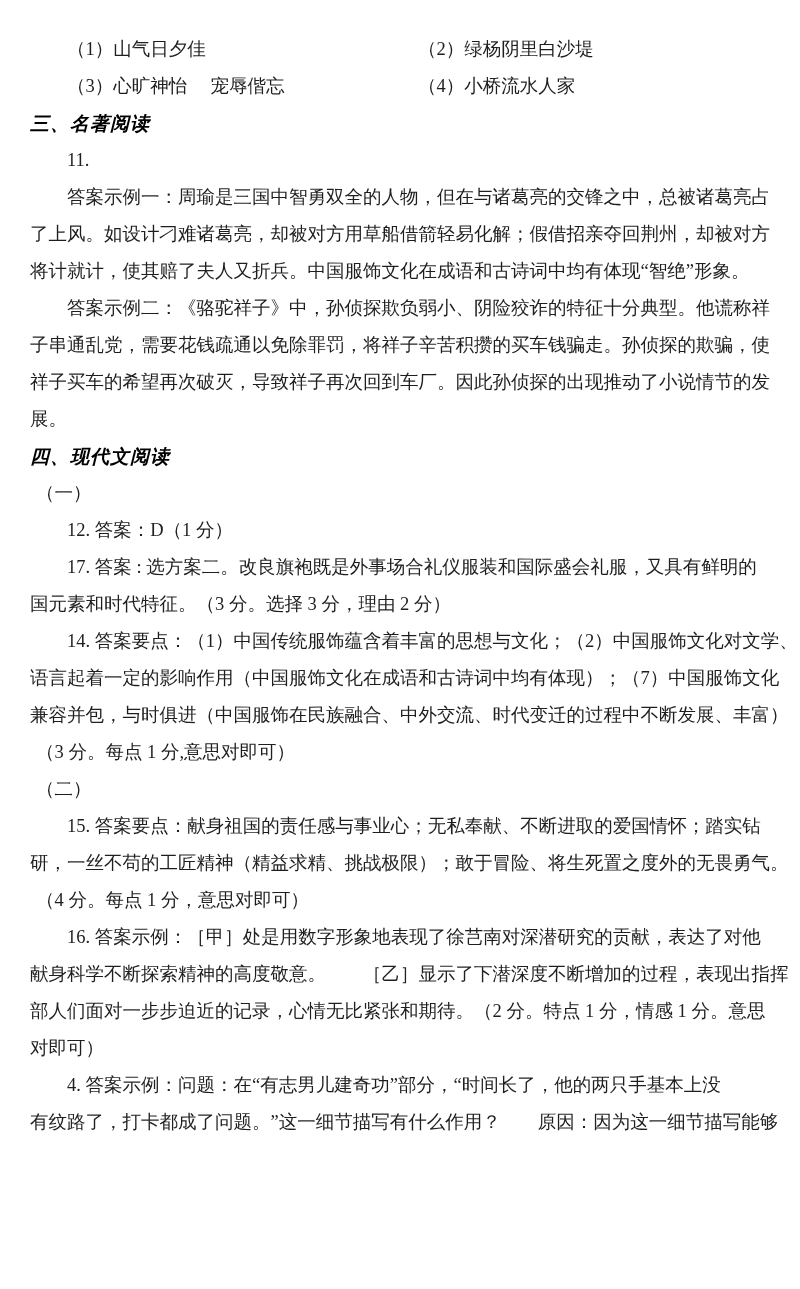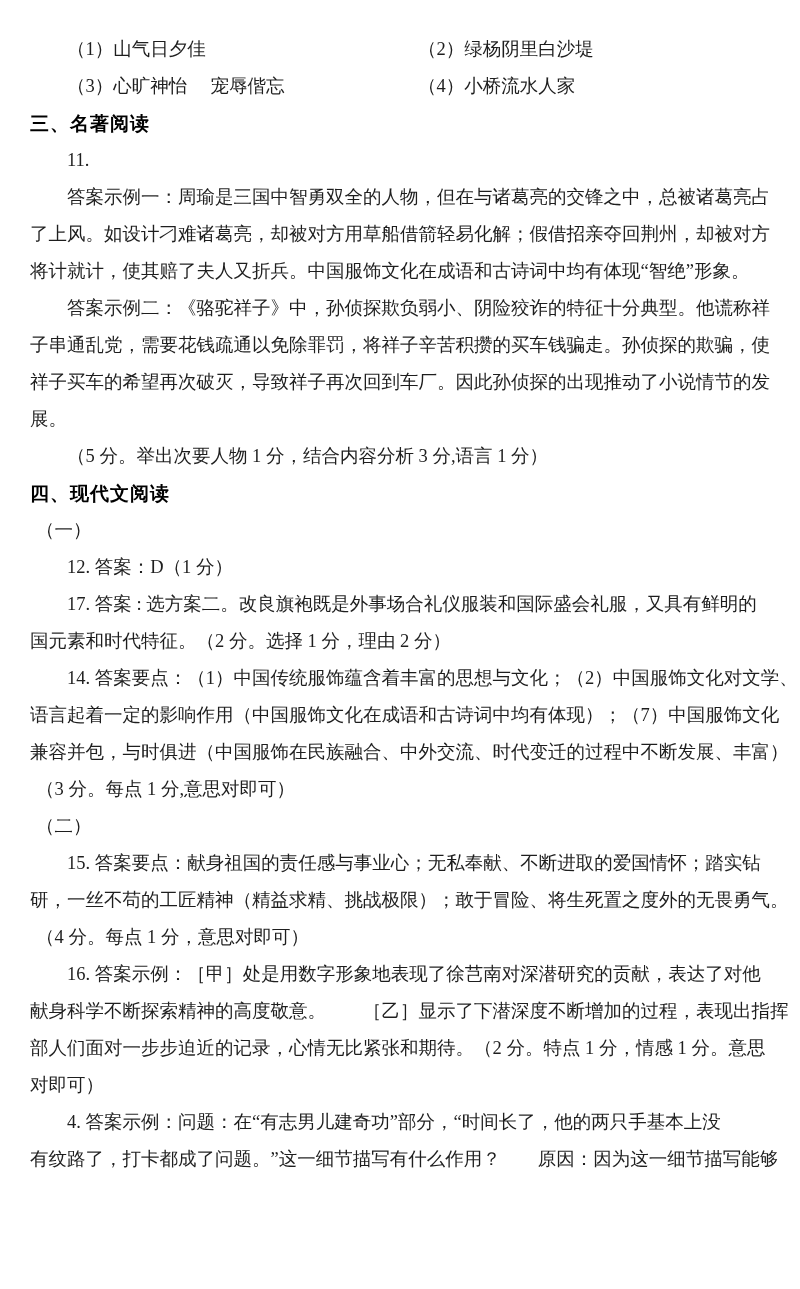"三、名著阅读" .heading { font-style: none -> italic }
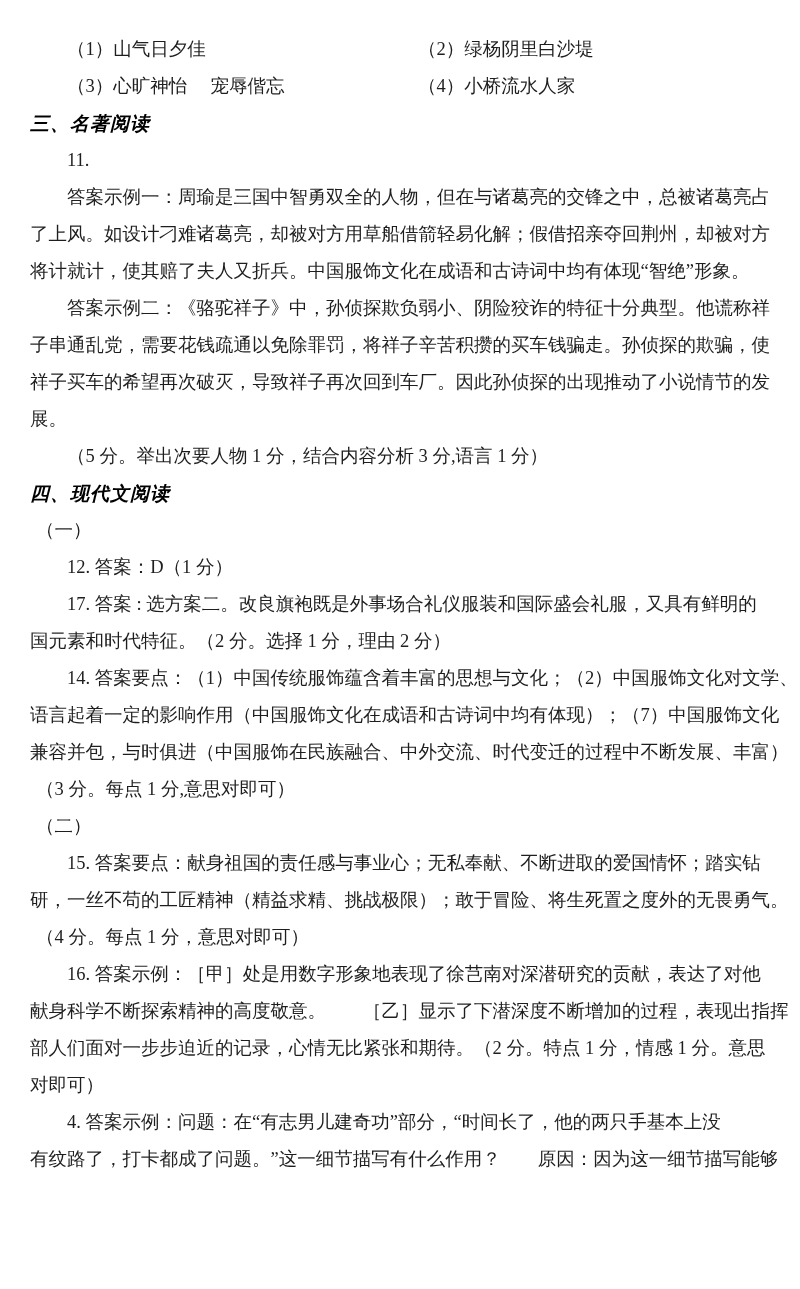"（5 分。举出次要人物 1 分，结合内容分析 3" div.line { html: <div>（5 分。举出次要人物 1 分，结合内容分析 3 分,语言 1 分）</div> -> none }
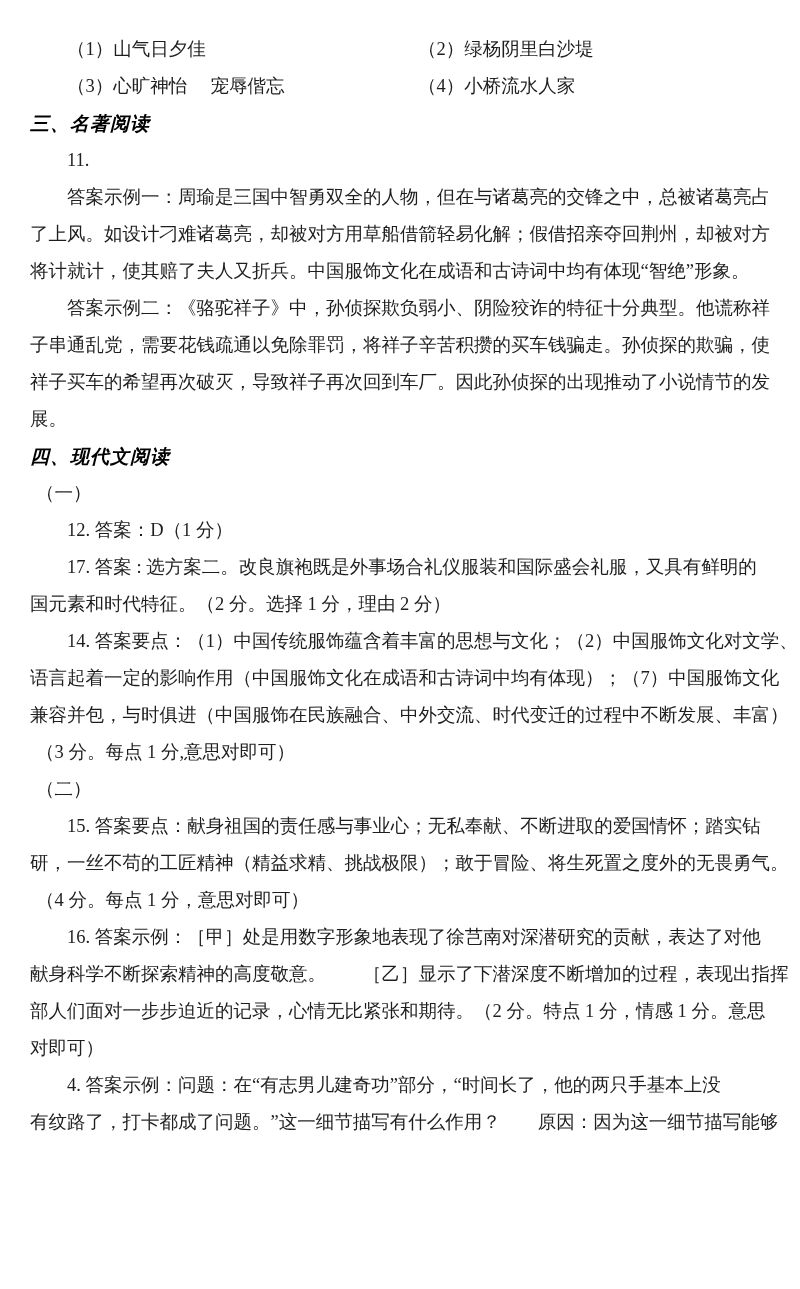"国元素和时代特征。（2 分。选择 1 分，理由 2" div.line { text: 2 分。选择 1 -> 3 分。选择 3 }
